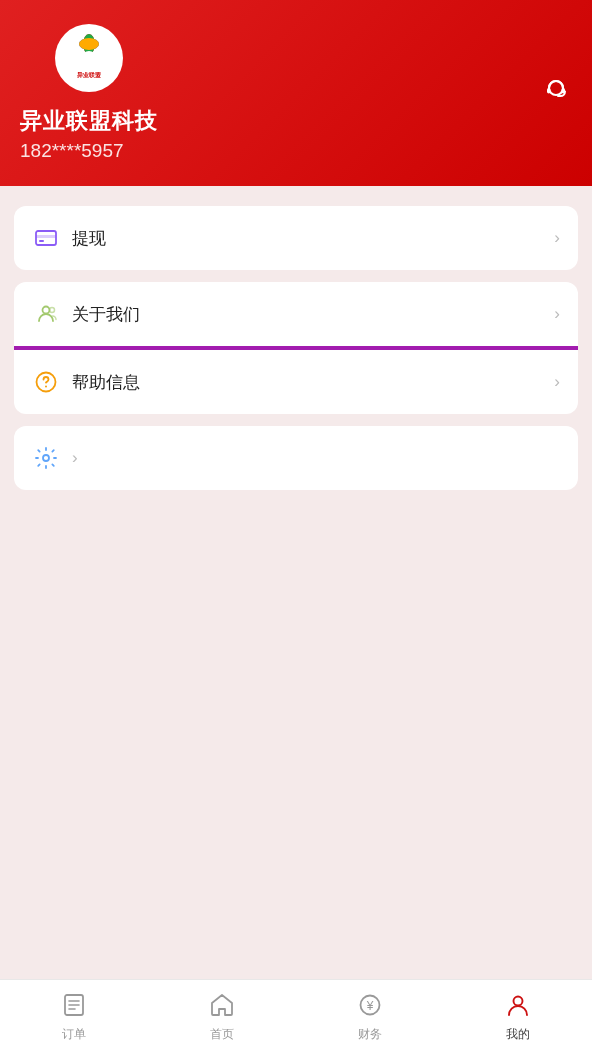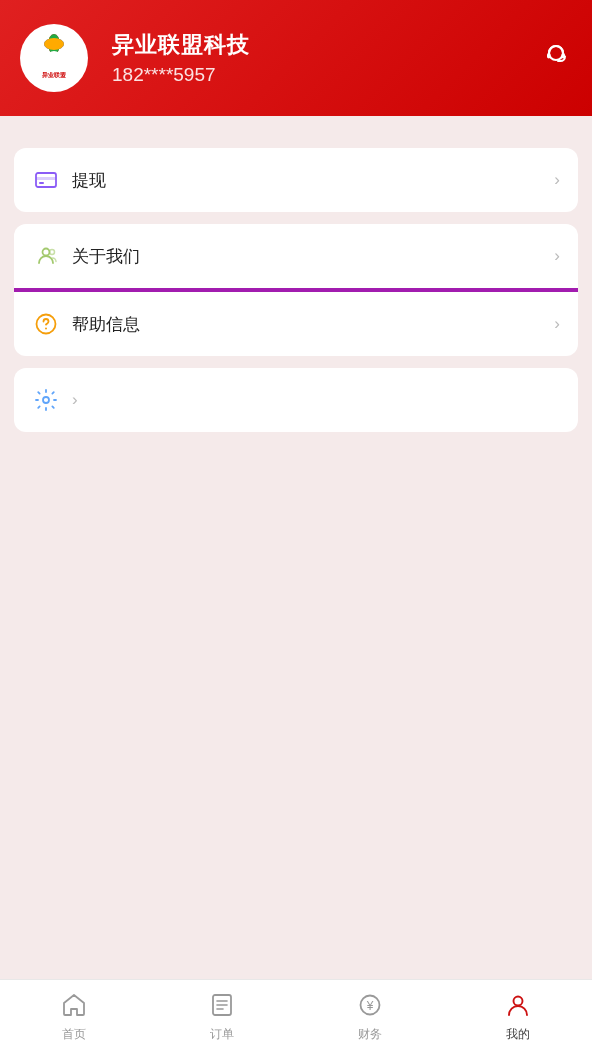"异业联盟科技" .header-left { flex-direction: none -> column; gap: 24px -> 14px }
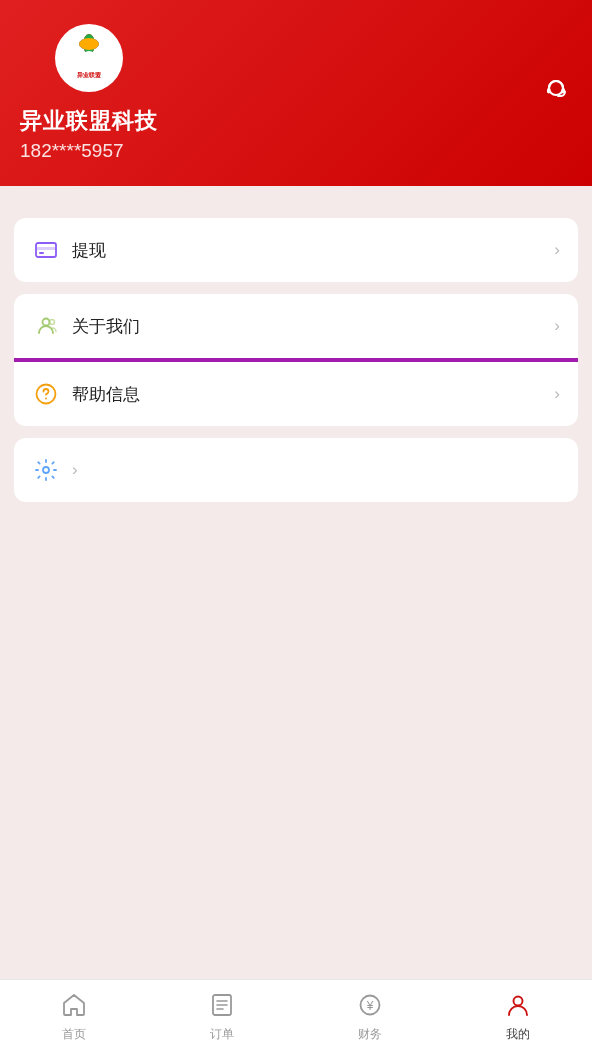"提现" .content { padding: 32px 14px -> 20px 14px }
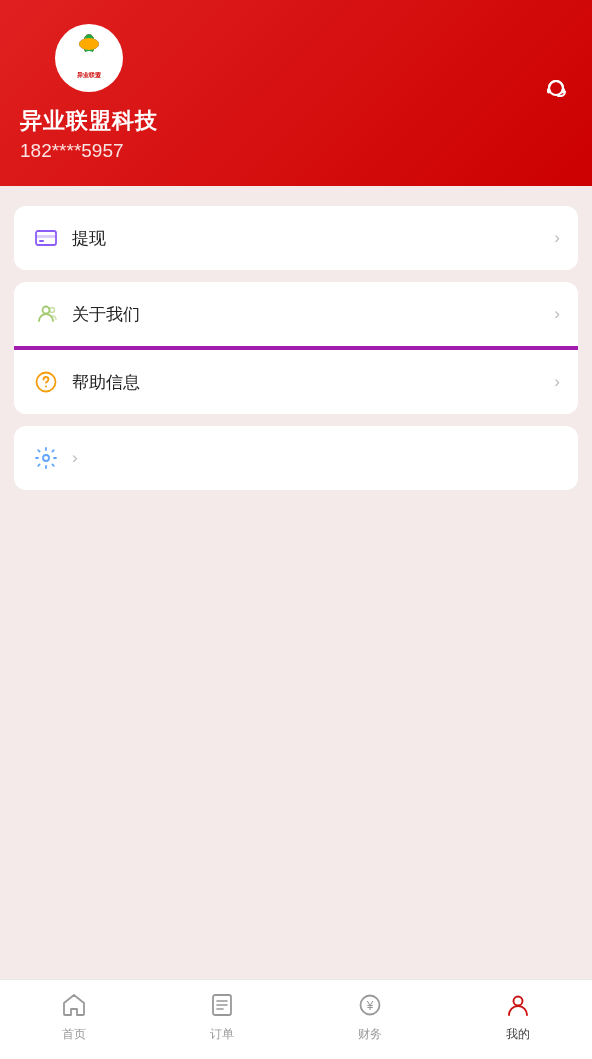"首页" div.nav-item { order: before "订单" -> after "订单" }
